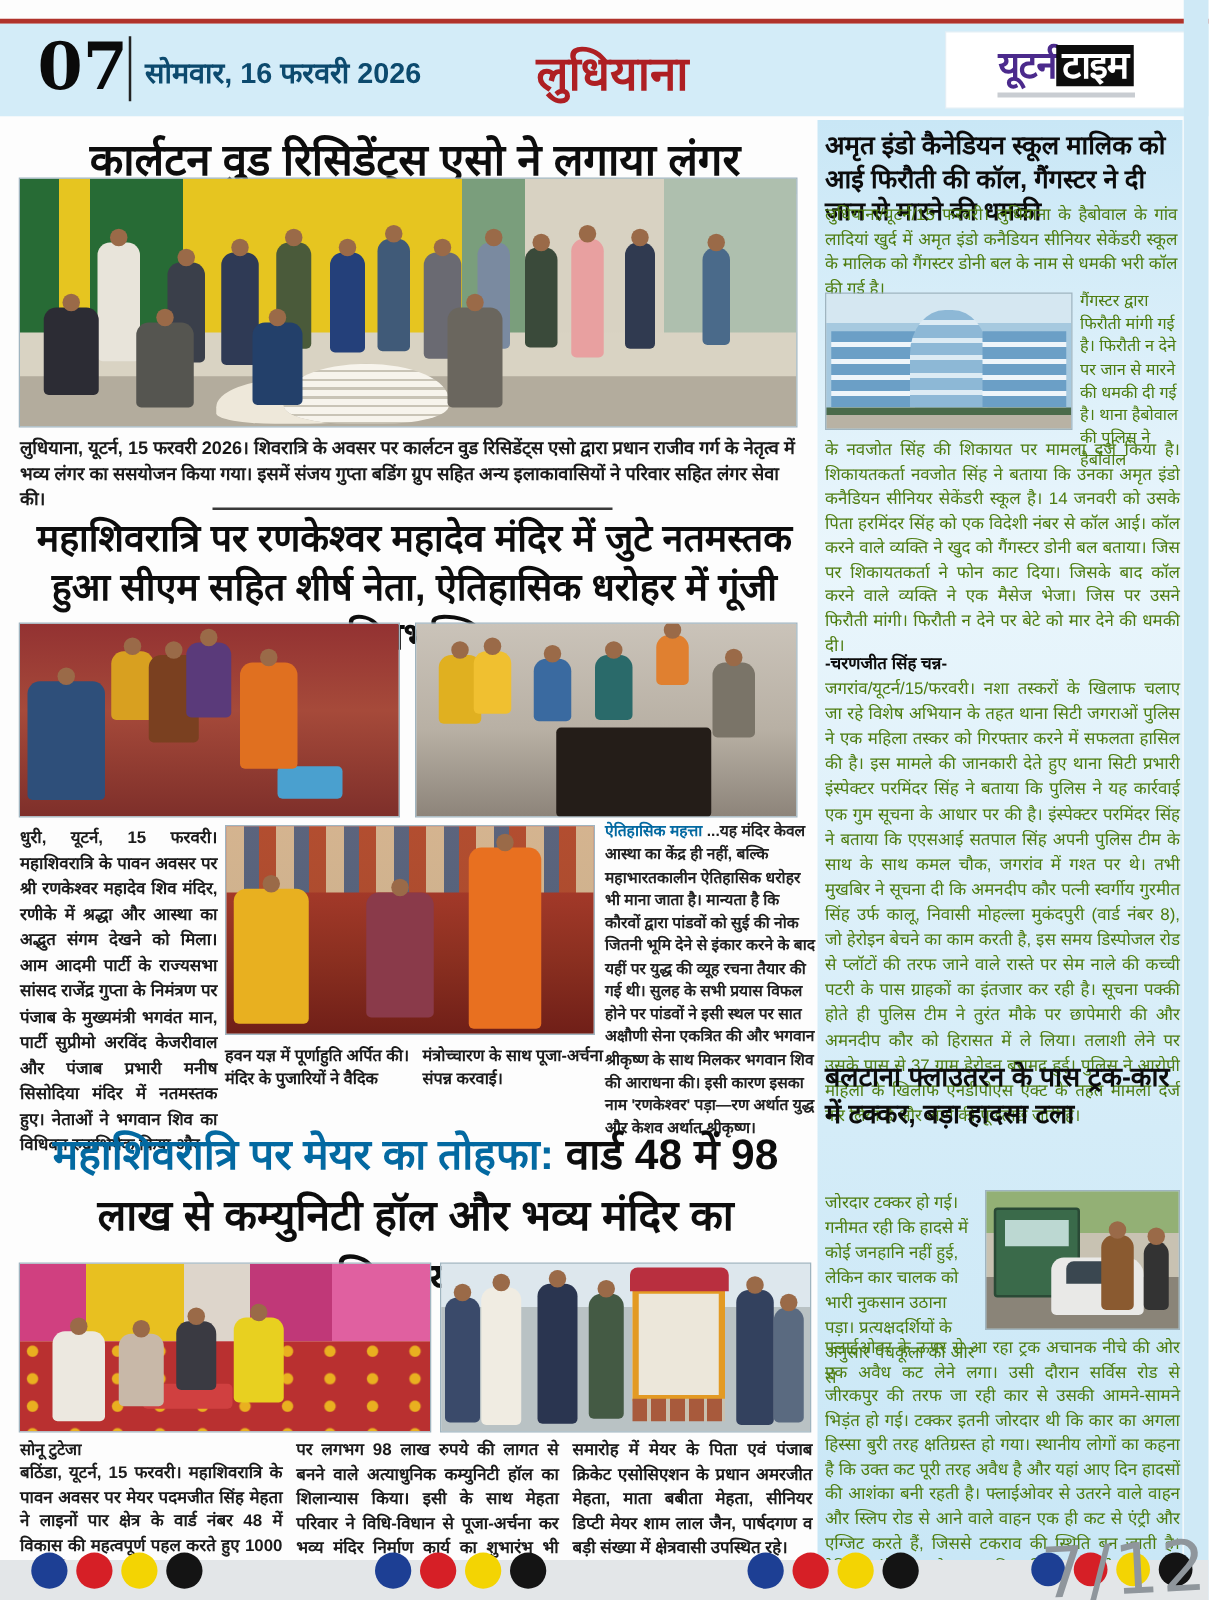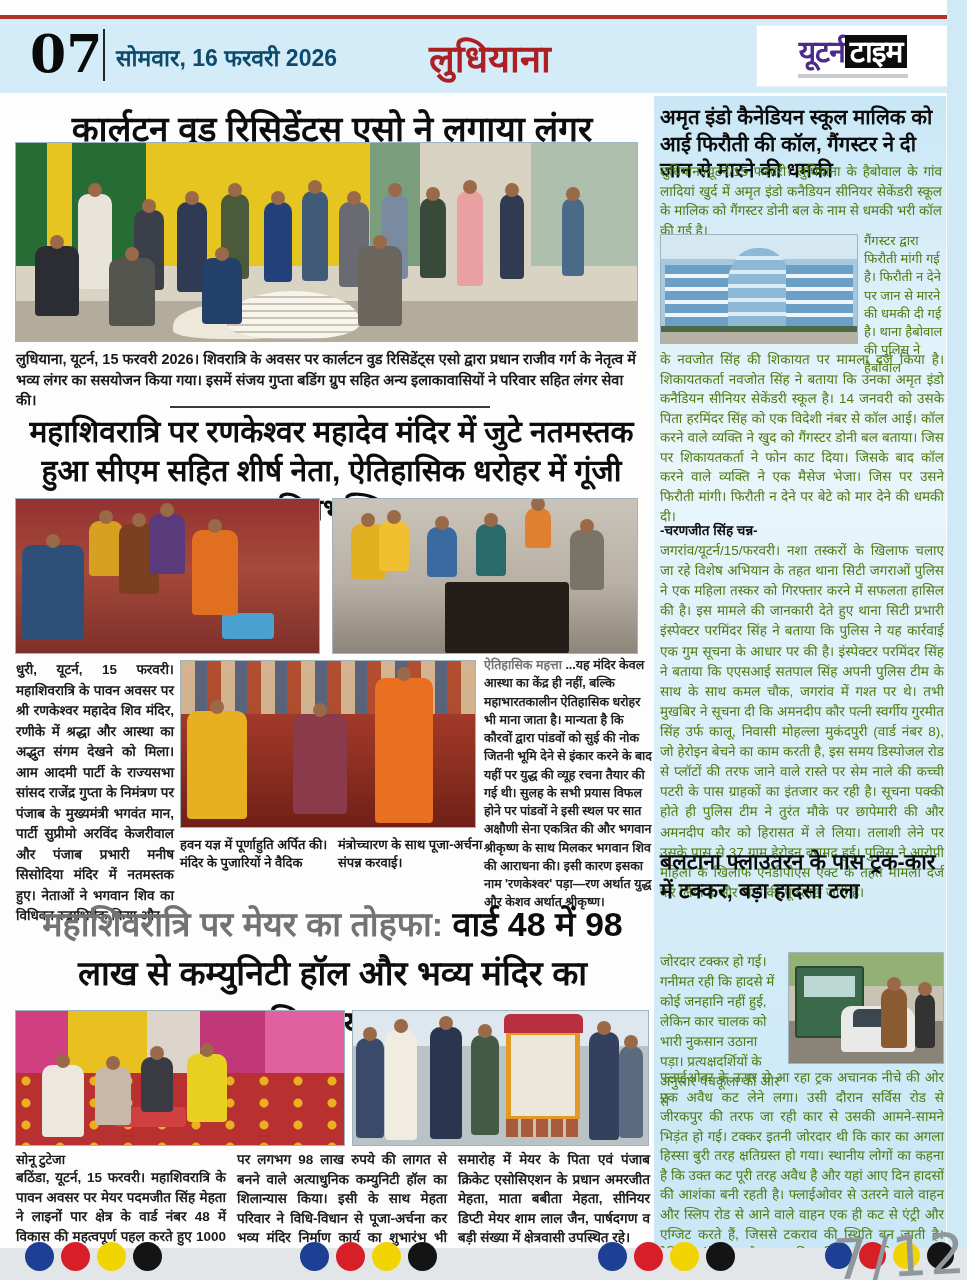"ऐतिहासिक महत्ता" .red { color: #737373 -> #0369a1 }
